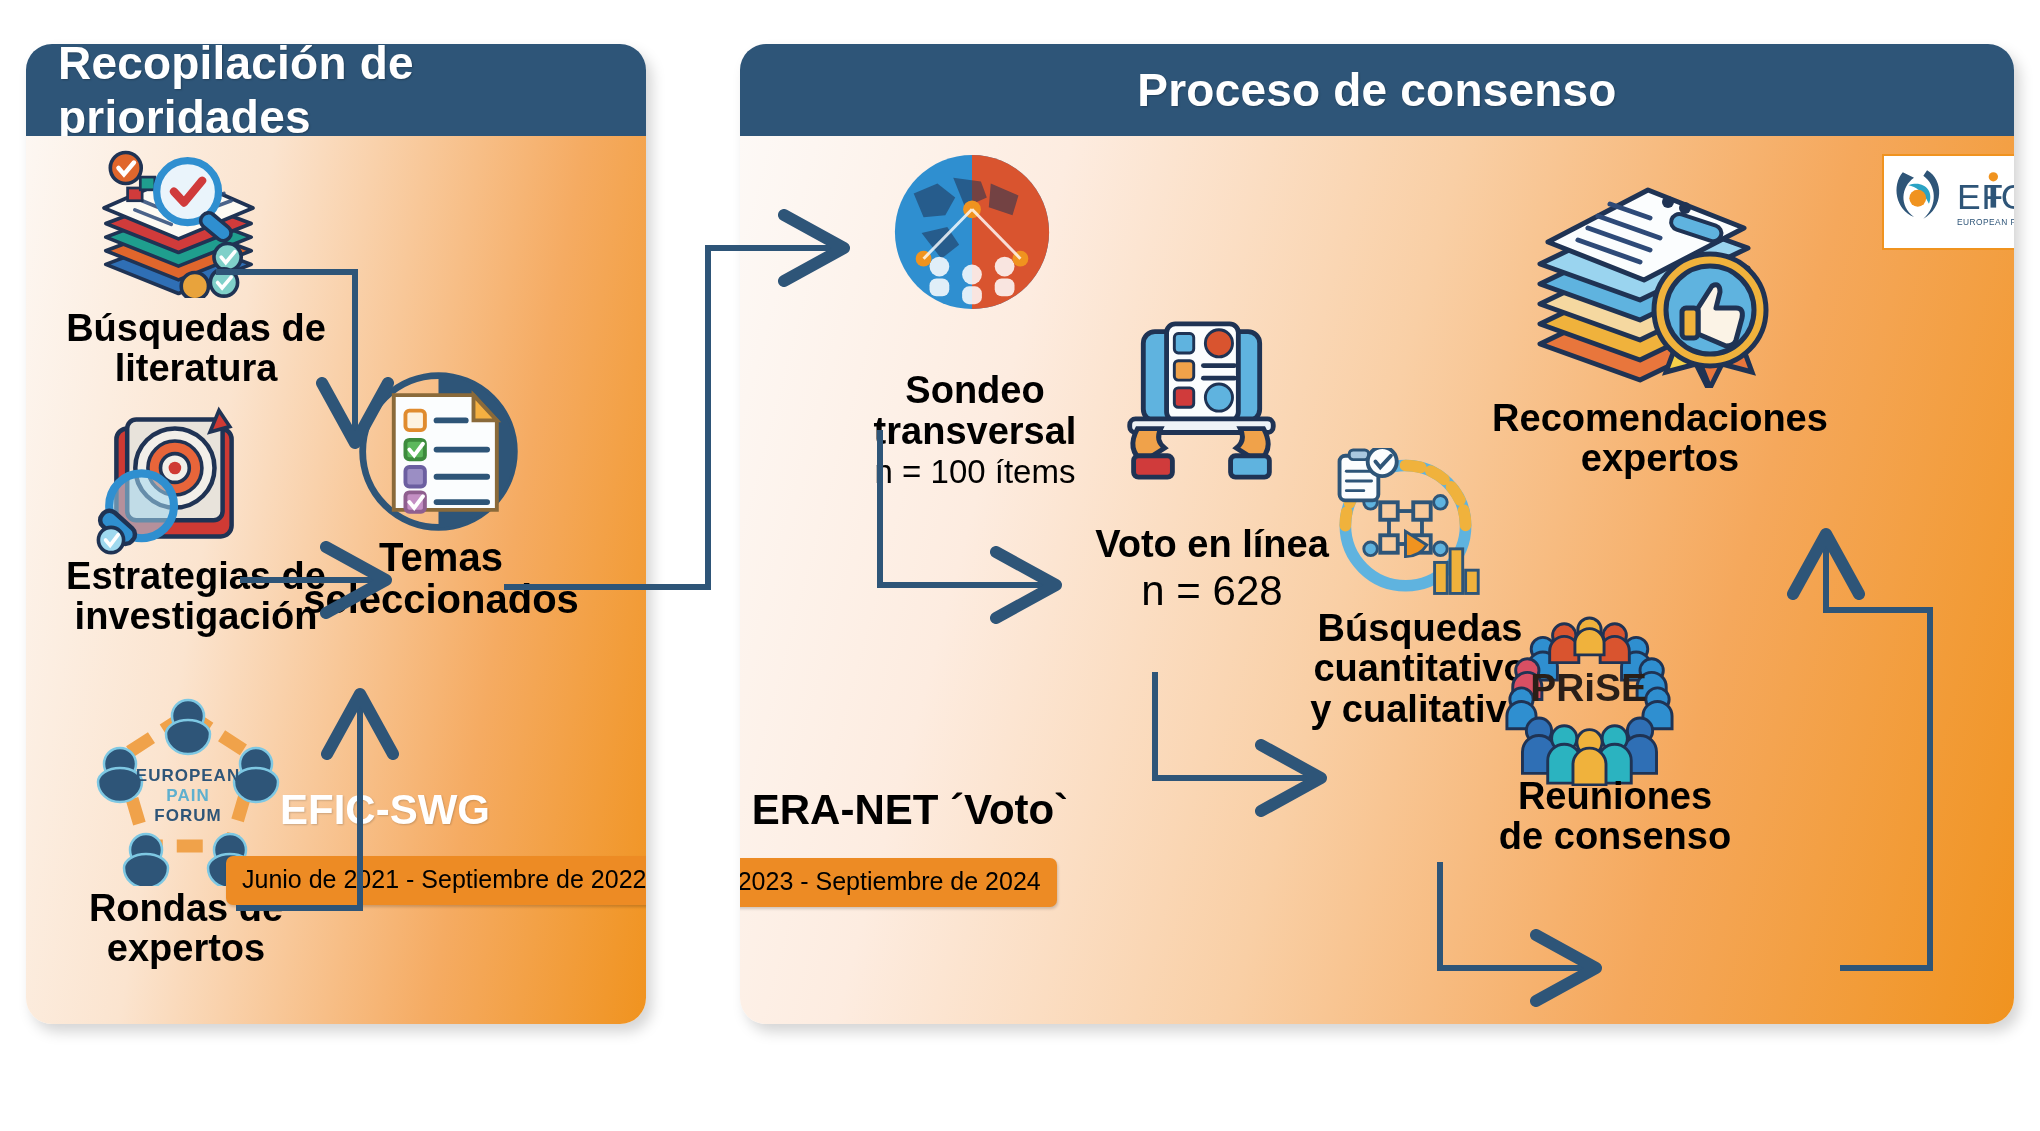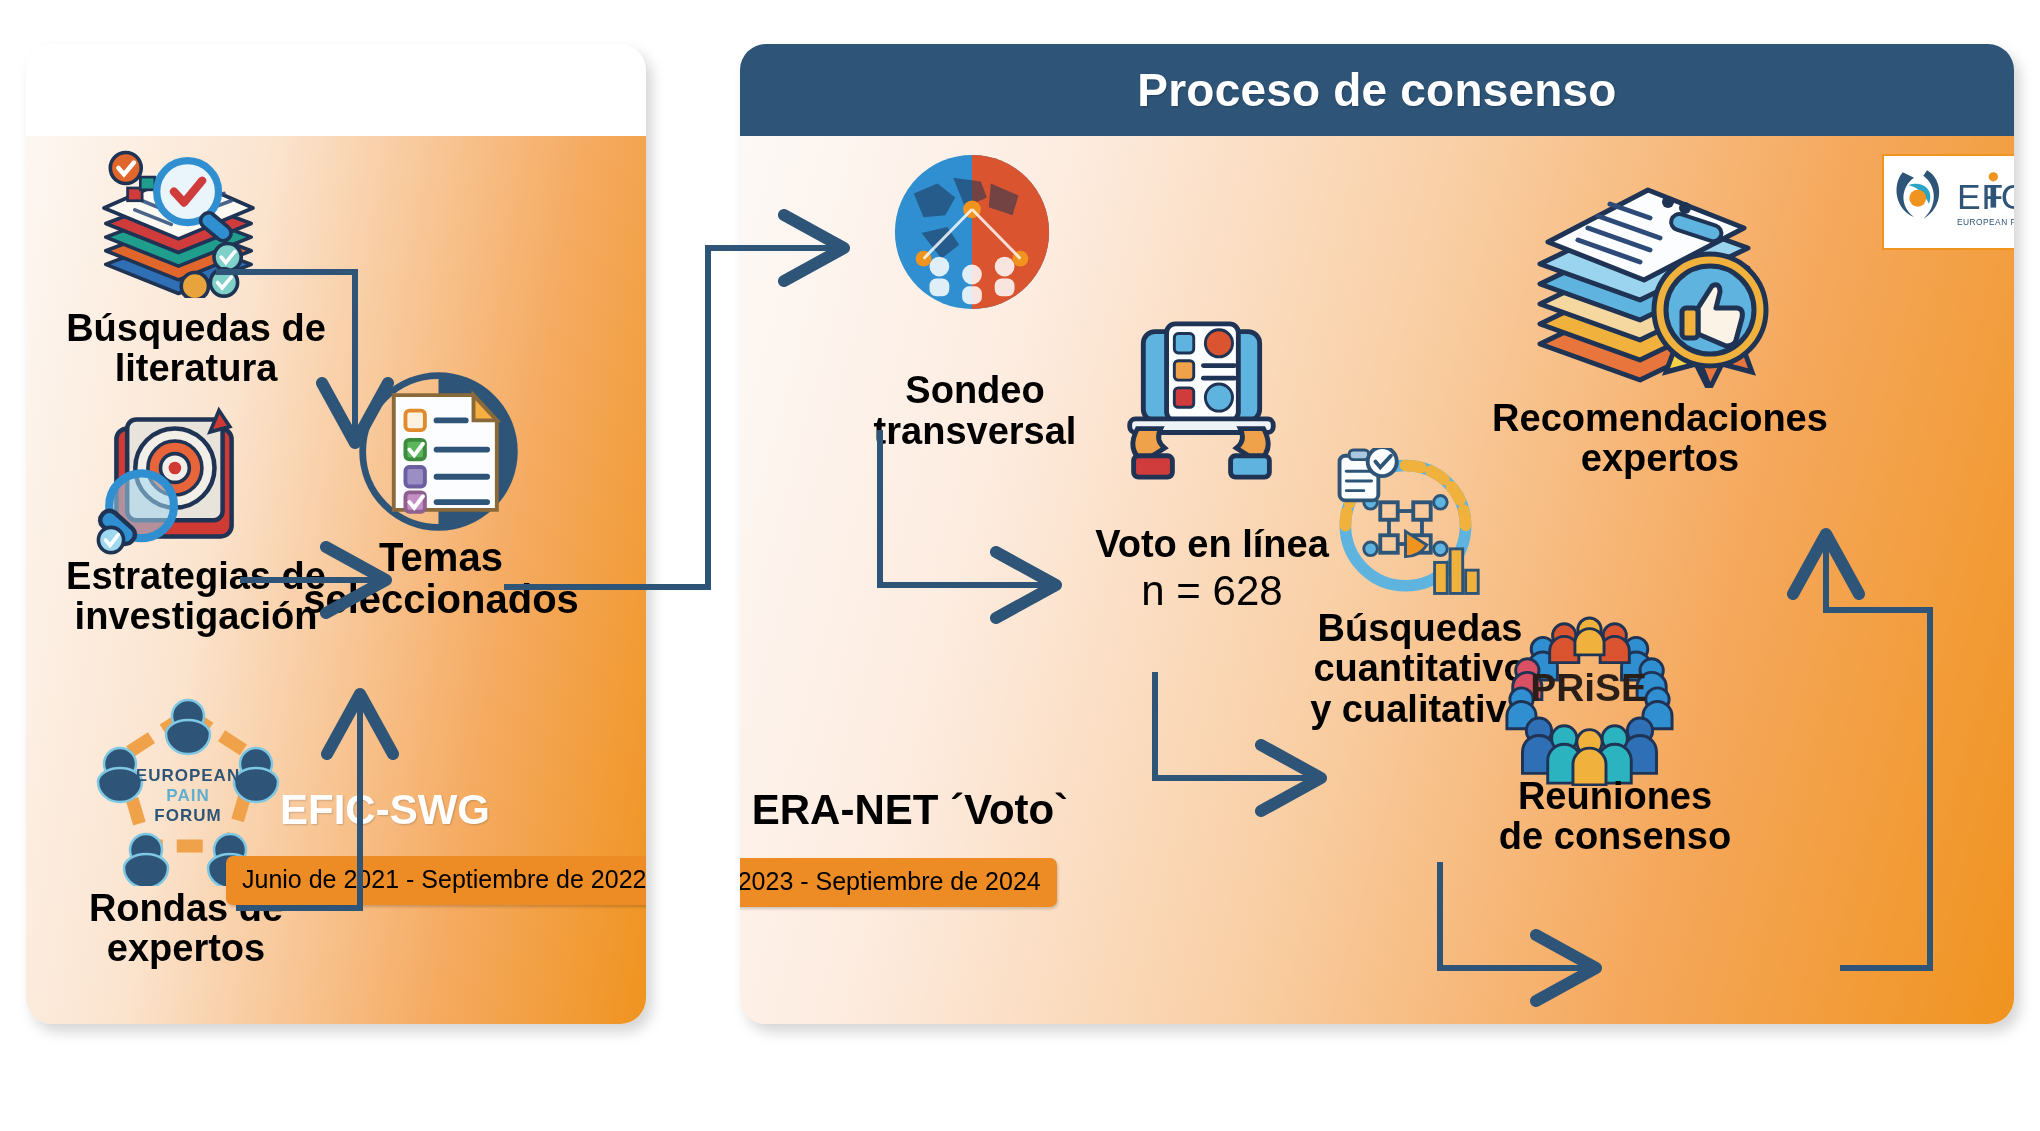"Recopilación de prioridades" div.panel-header { html: none -> <div> <span>Recopilación de prioridades</span> </div> }
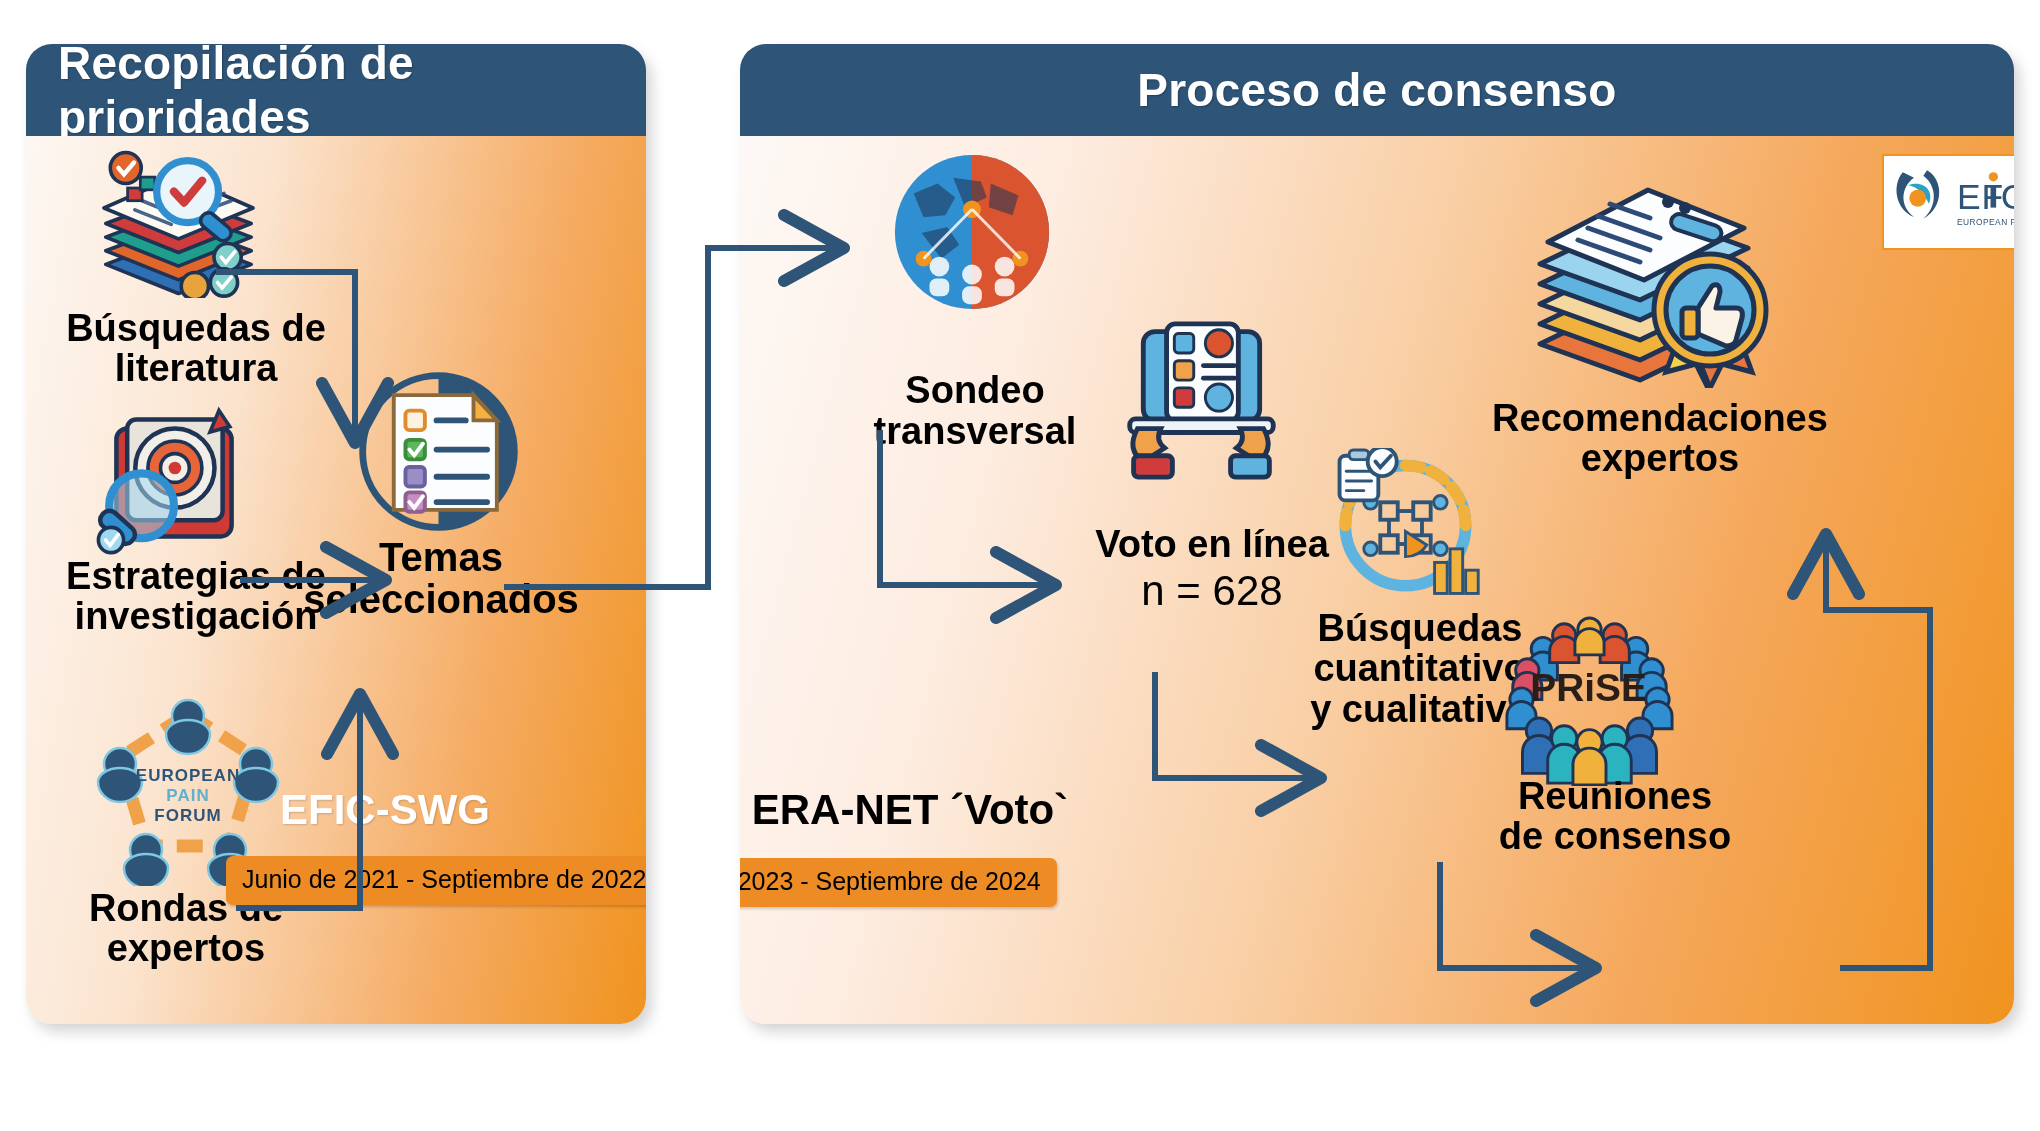"n = 100 ítems" span.sub { html: none -> <span>n = 100 ítems</span> }
